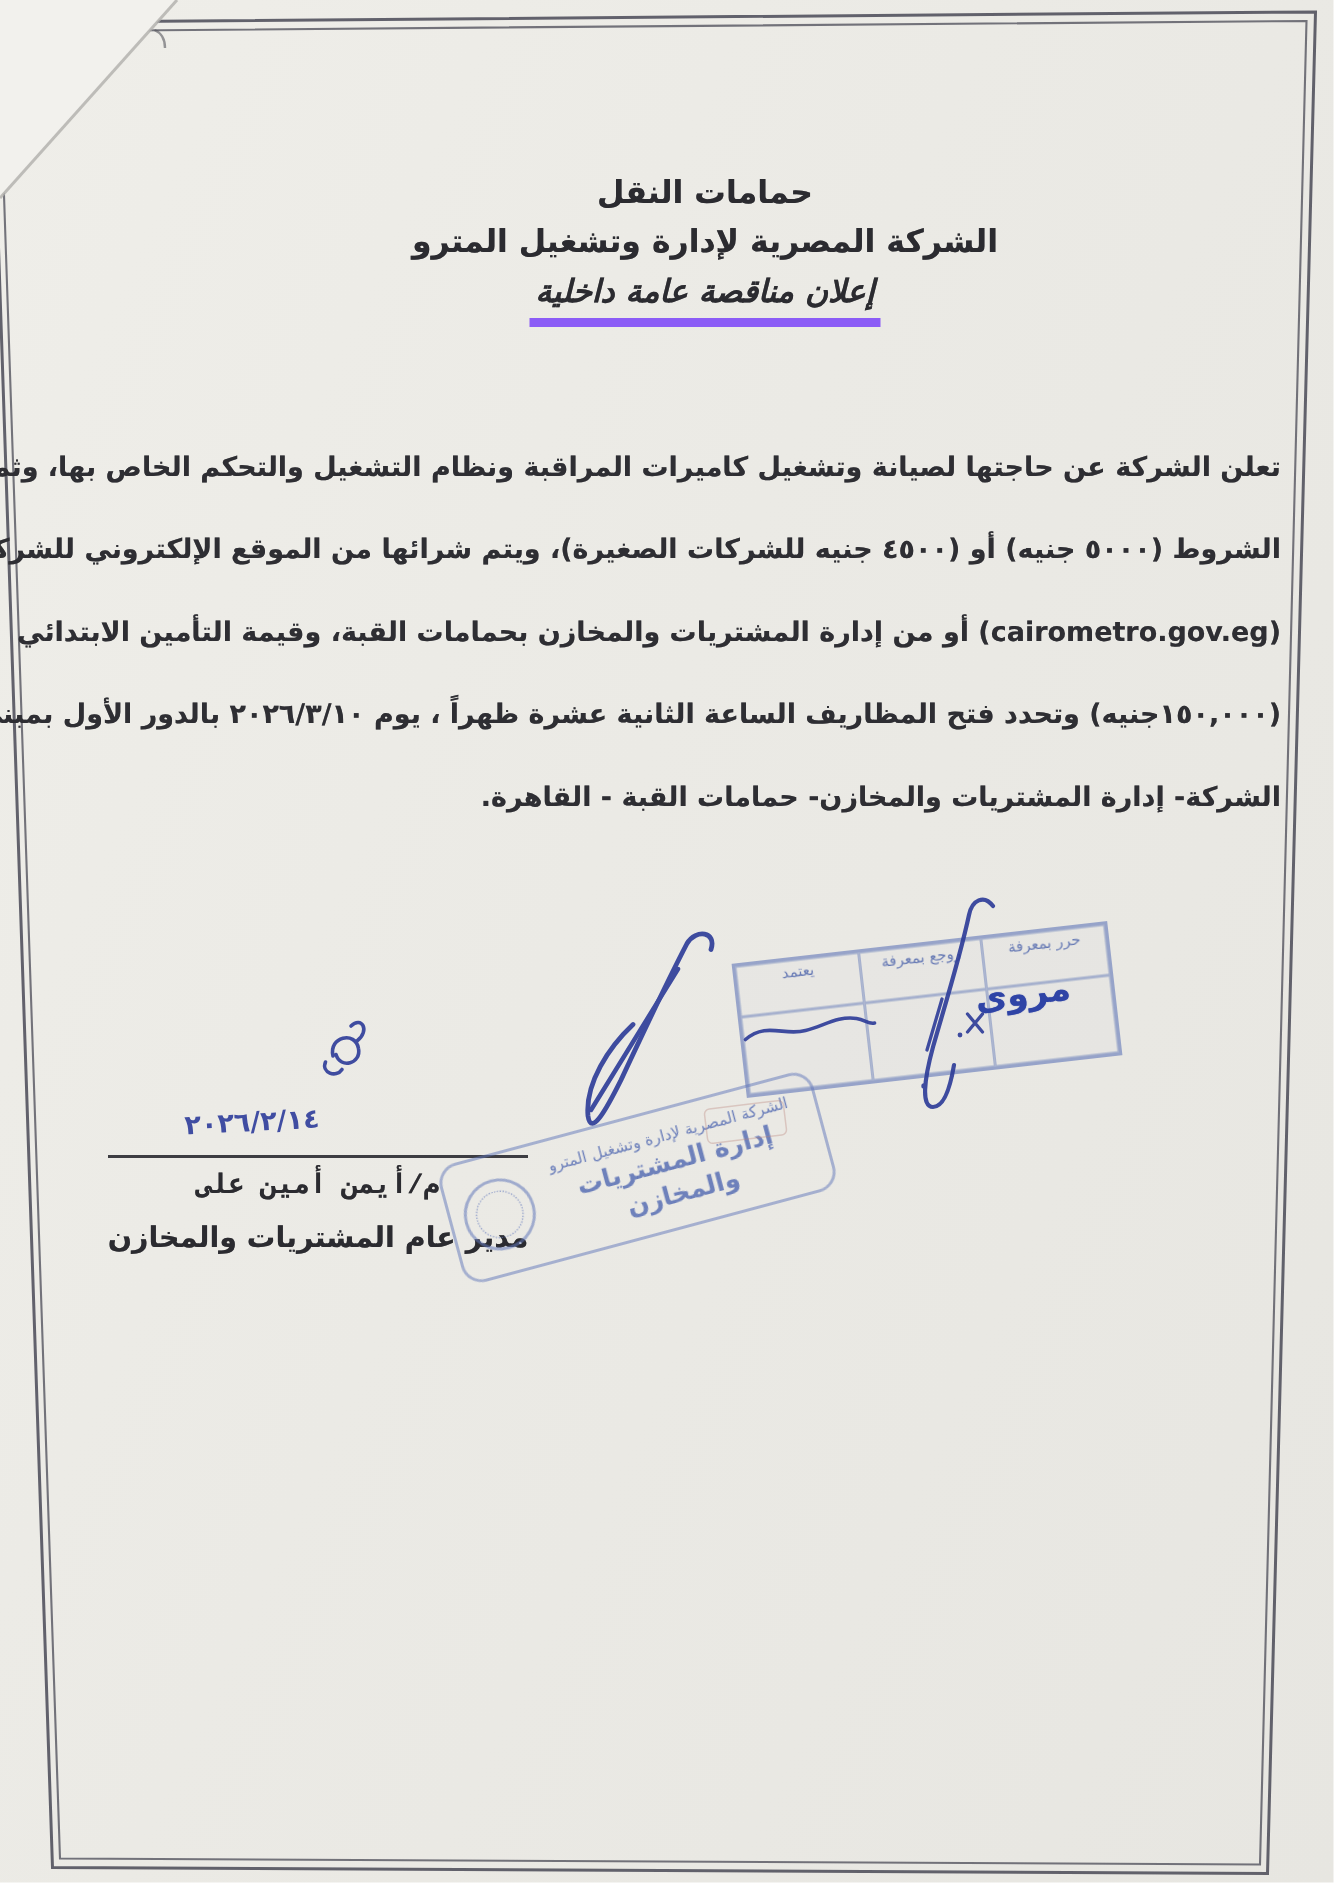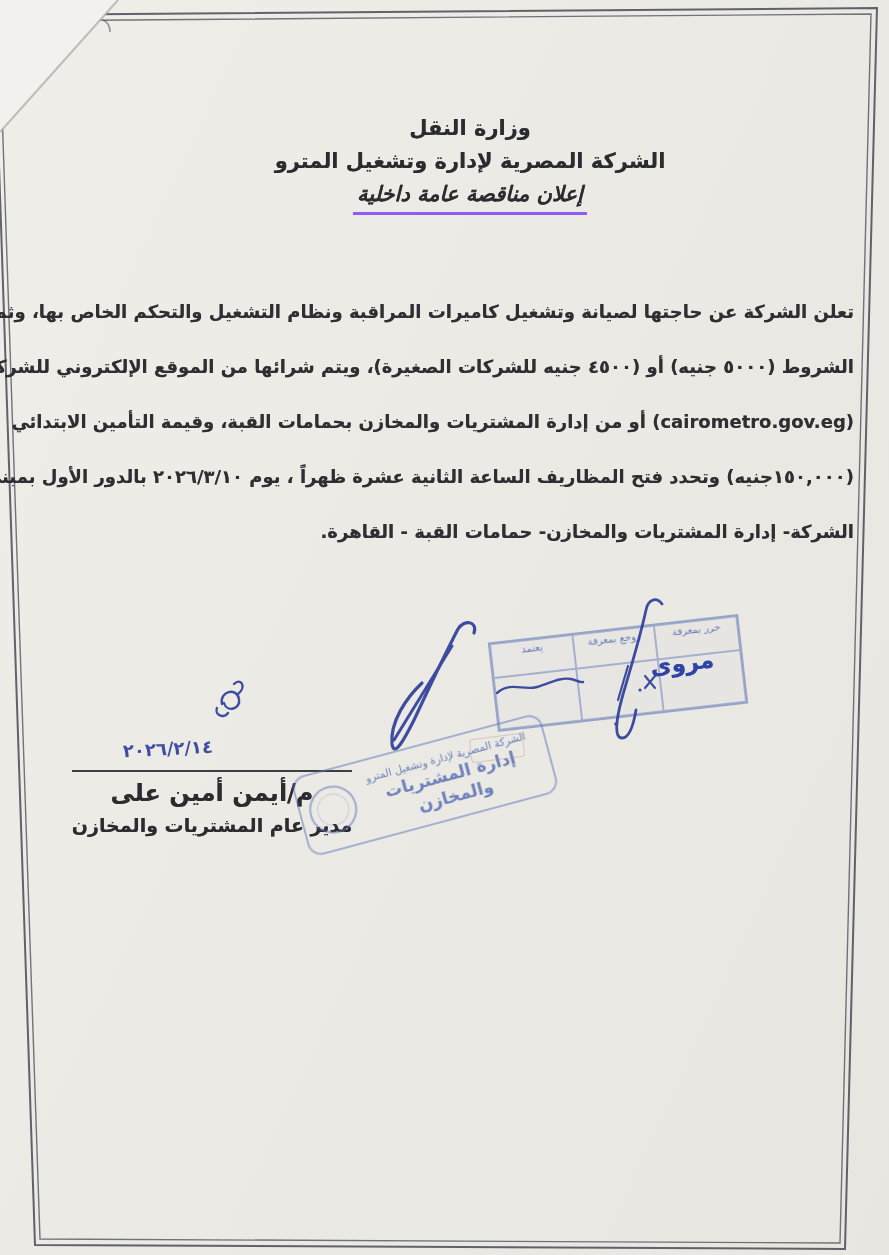"وزارة النقل" div.h-line { text: وزارة -> حمامات }
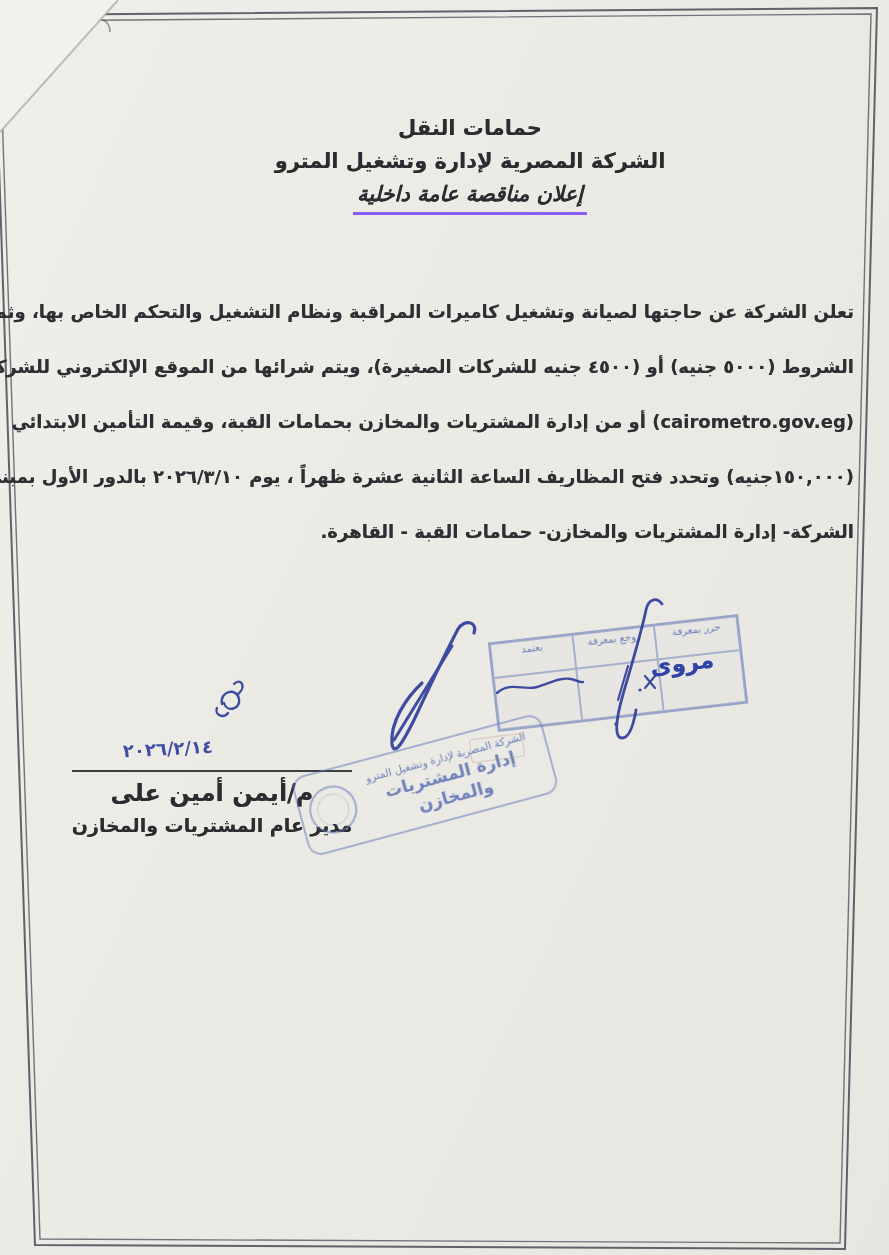"إعلان مناقصة عامة داخلية" .h-announce .u { border-bottom: 3px solid #8b5cf6 -> 6px solid #8b5cf6 }
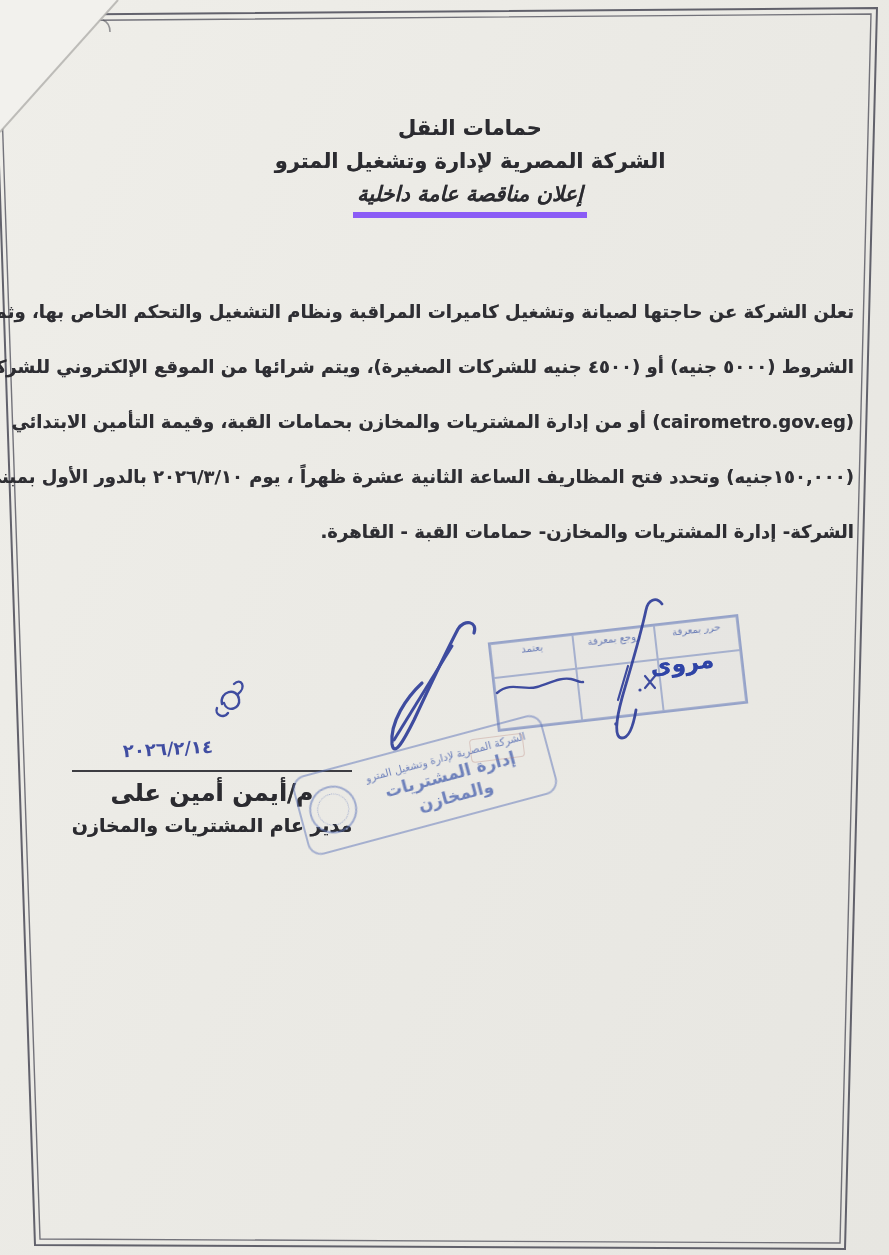"م/أيمن أمين على" .sig-name { font-family: none -> Liberation Mono, monospace; font-size: 24px -> 18px }
